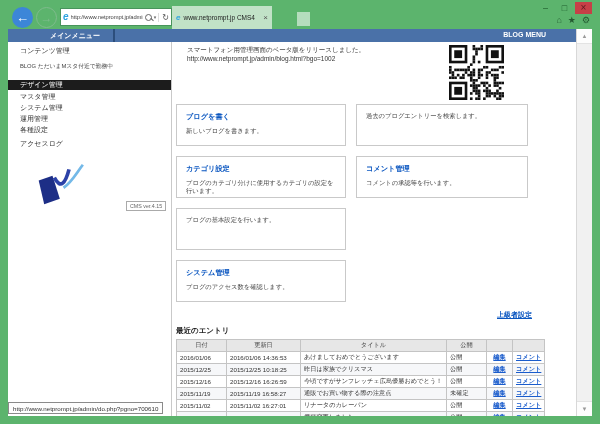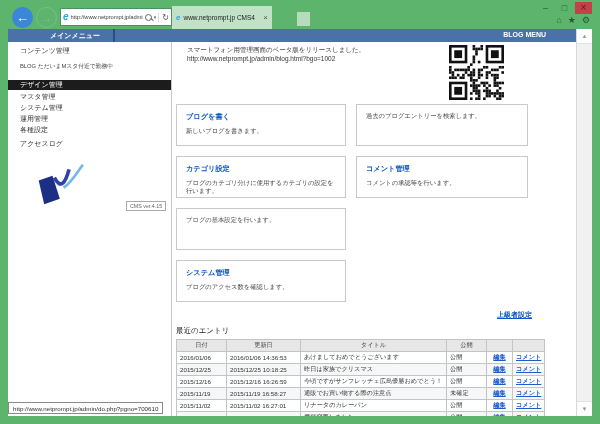"最近のエントリ" .recent-h { font-weight: normal -> bold }
